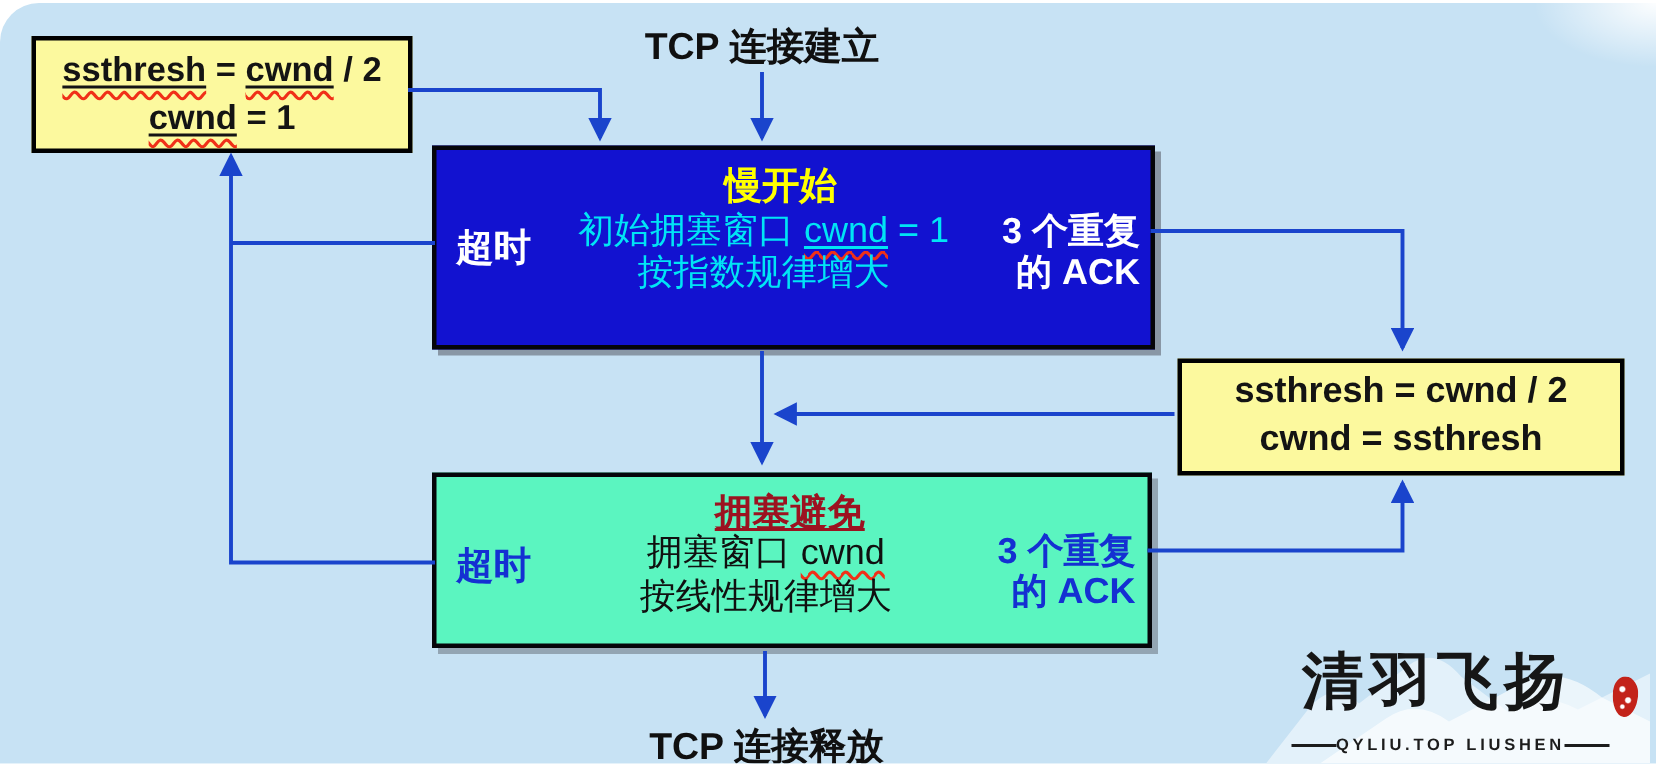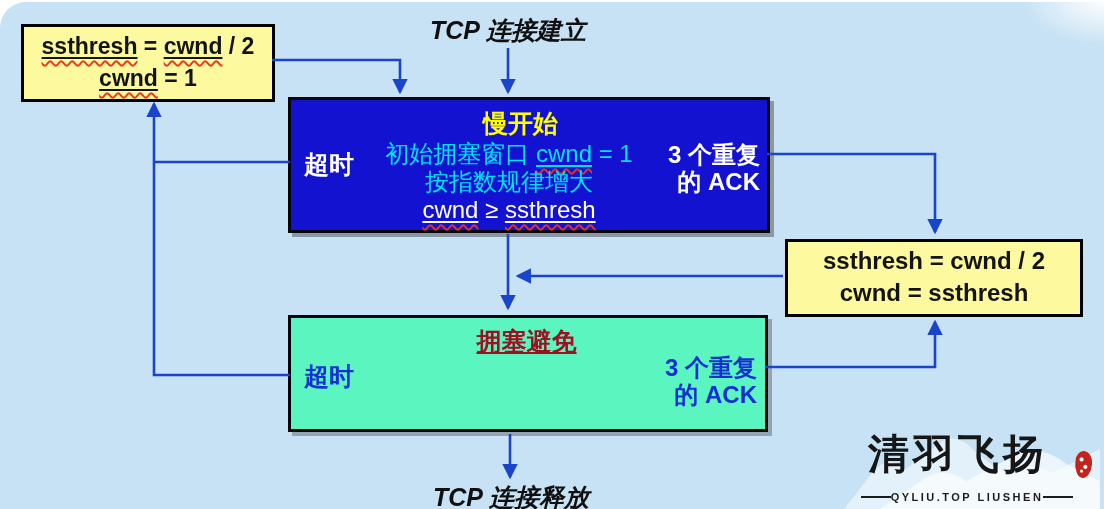"TCP 连接建立" .lbl { font-style: italic -> none }
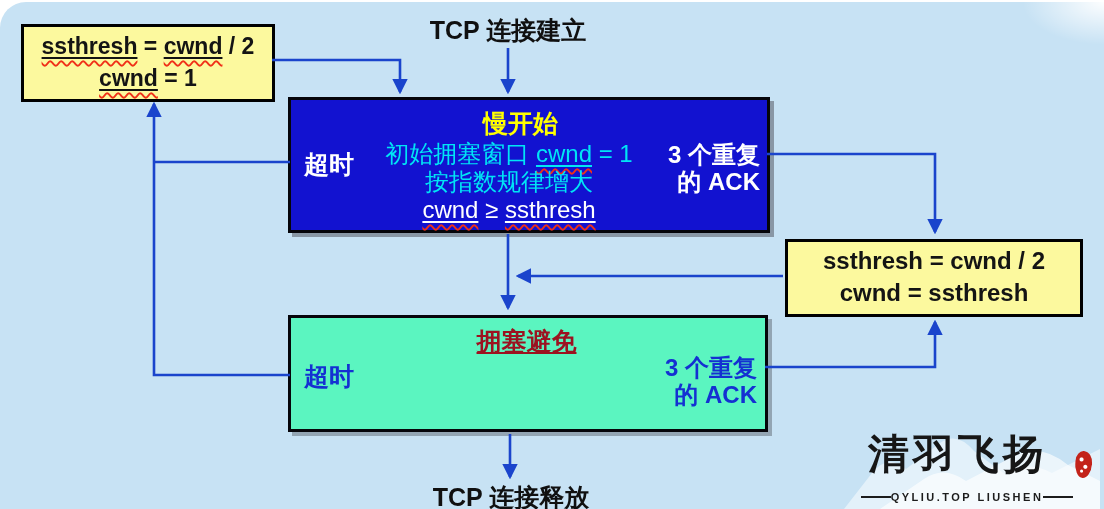"cwnd ≥ ssthresh" div.white-ln { html: <div><span><i>cwnd</i></span><span> ≥ </span><span><i>ssthresh</i></span></div> -> none }
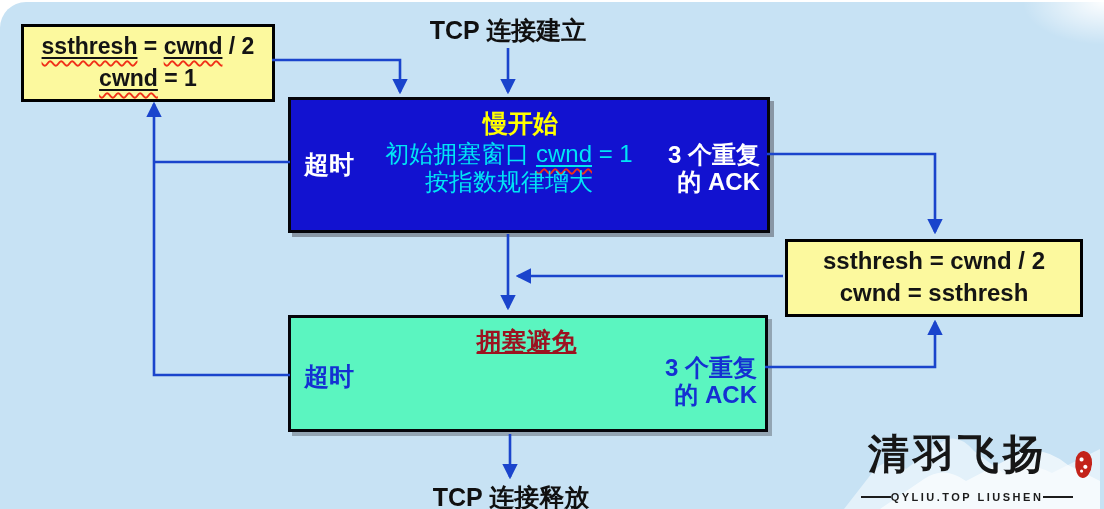"拥塞窗口 cwnd" div.bx-lines { html: none -> <div> <div><span>拥塞窗口 </span><i>cwnd</i></div> <div>按线性规律增大</div> </div> }
